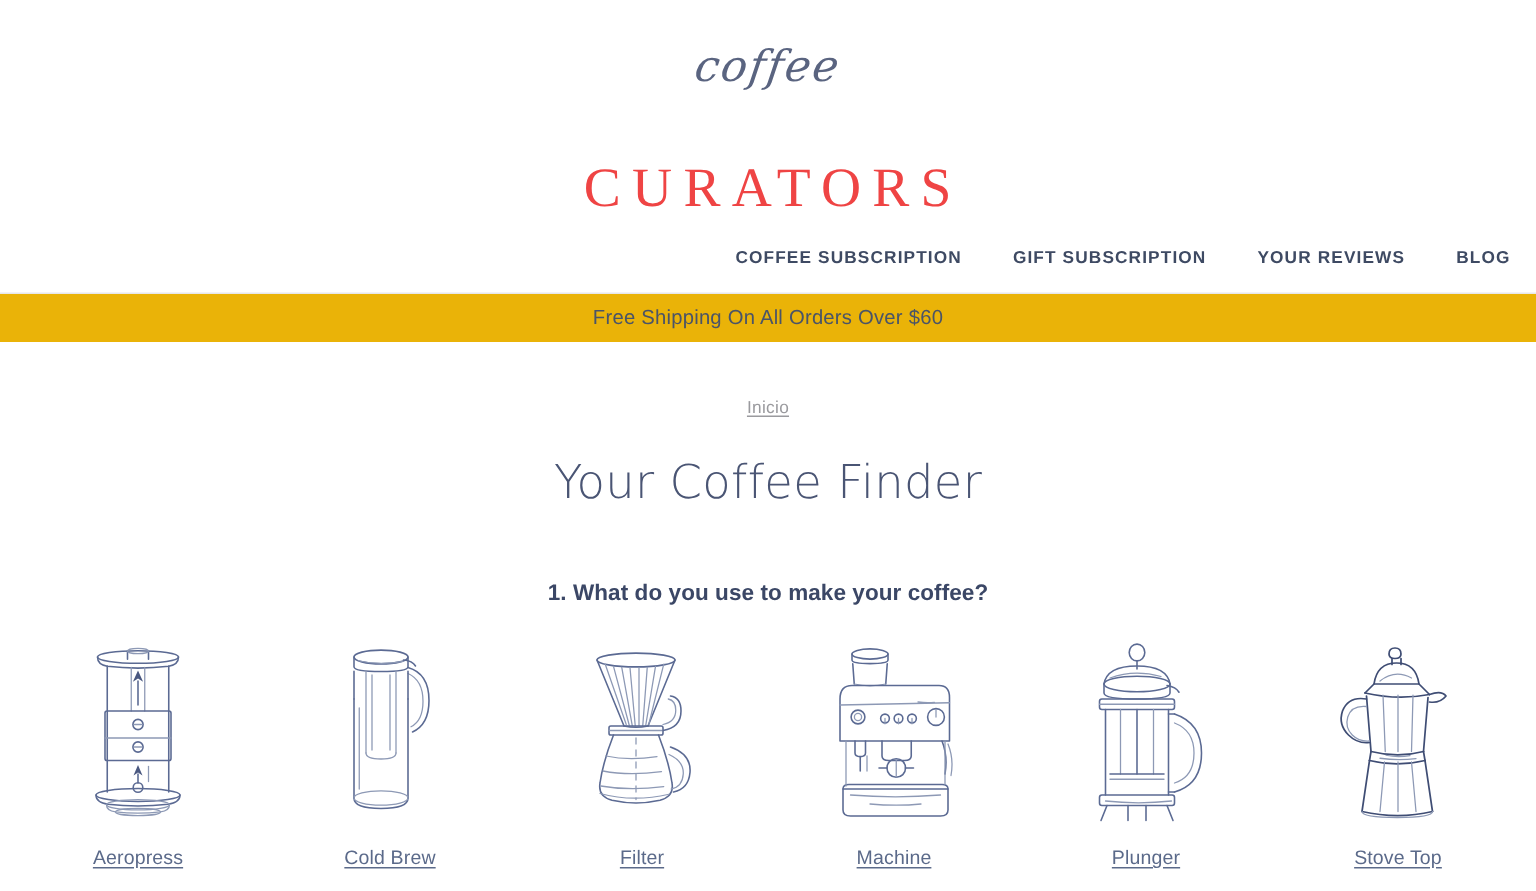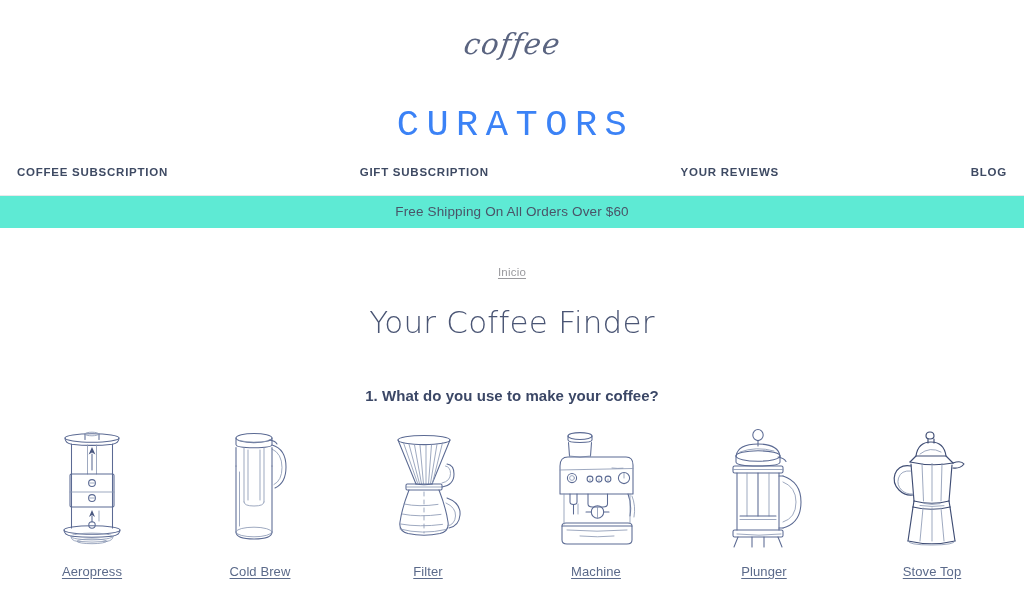"CURATORS" .logo-word { color: #3b82f6 -> #ef4444; font-family: Liberation Mono, monospace -> Liberation Serif, serif }
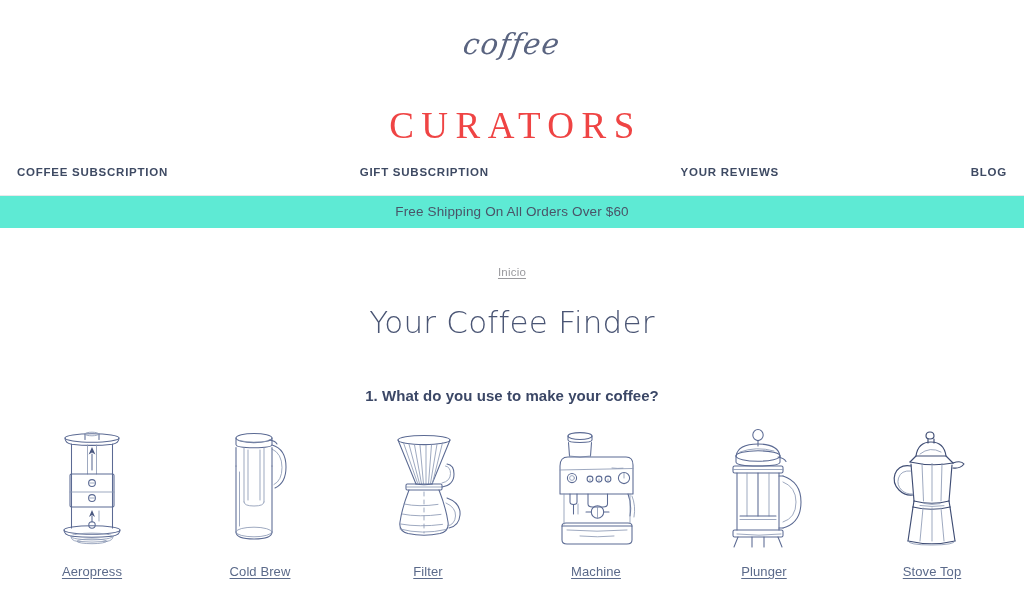"COFFEE SUBSCRIPTION" nav.main-nav { justify-content: space-between -> flex-end }
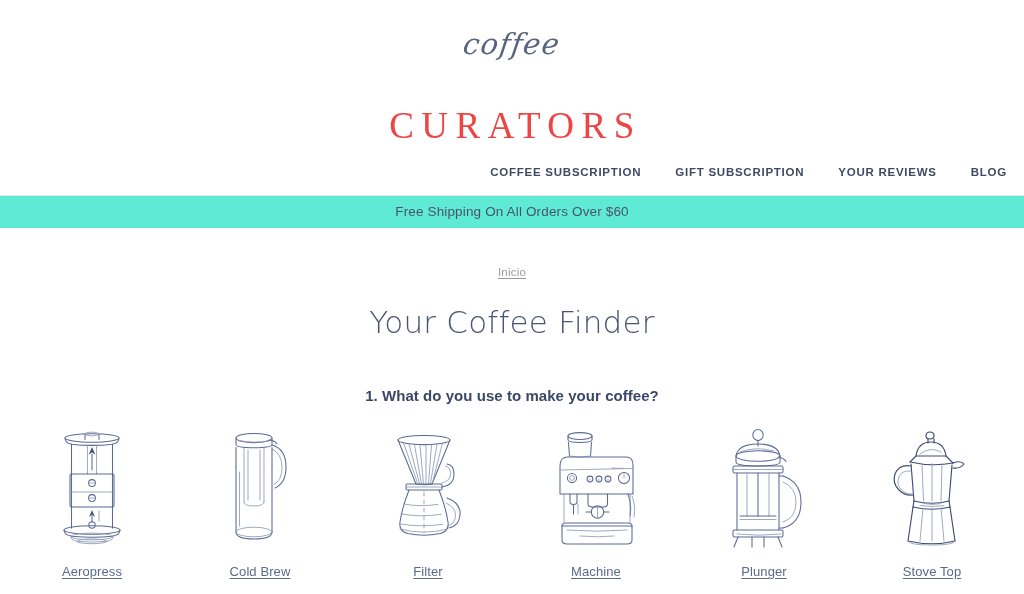"Free Shipping On All Orders" .promo-banner { background: #5eead4 -> #eab308 }
